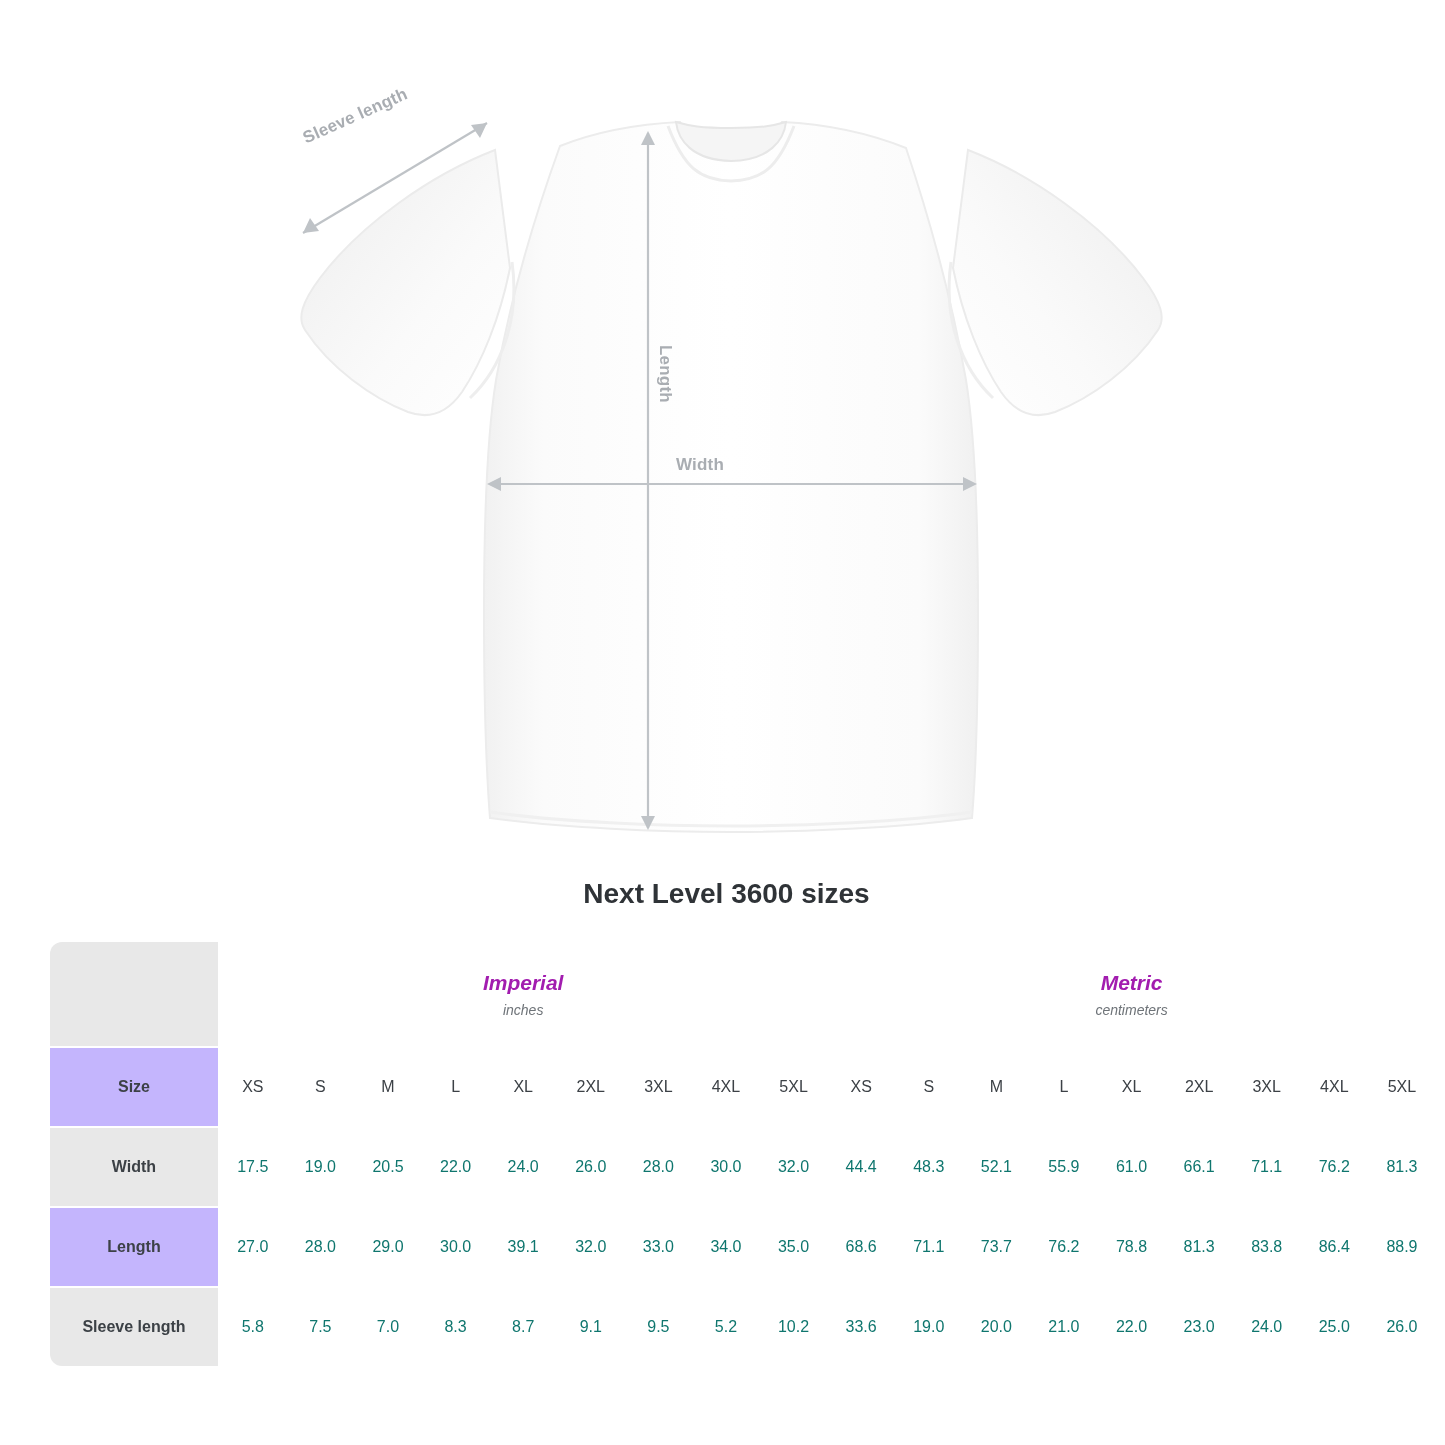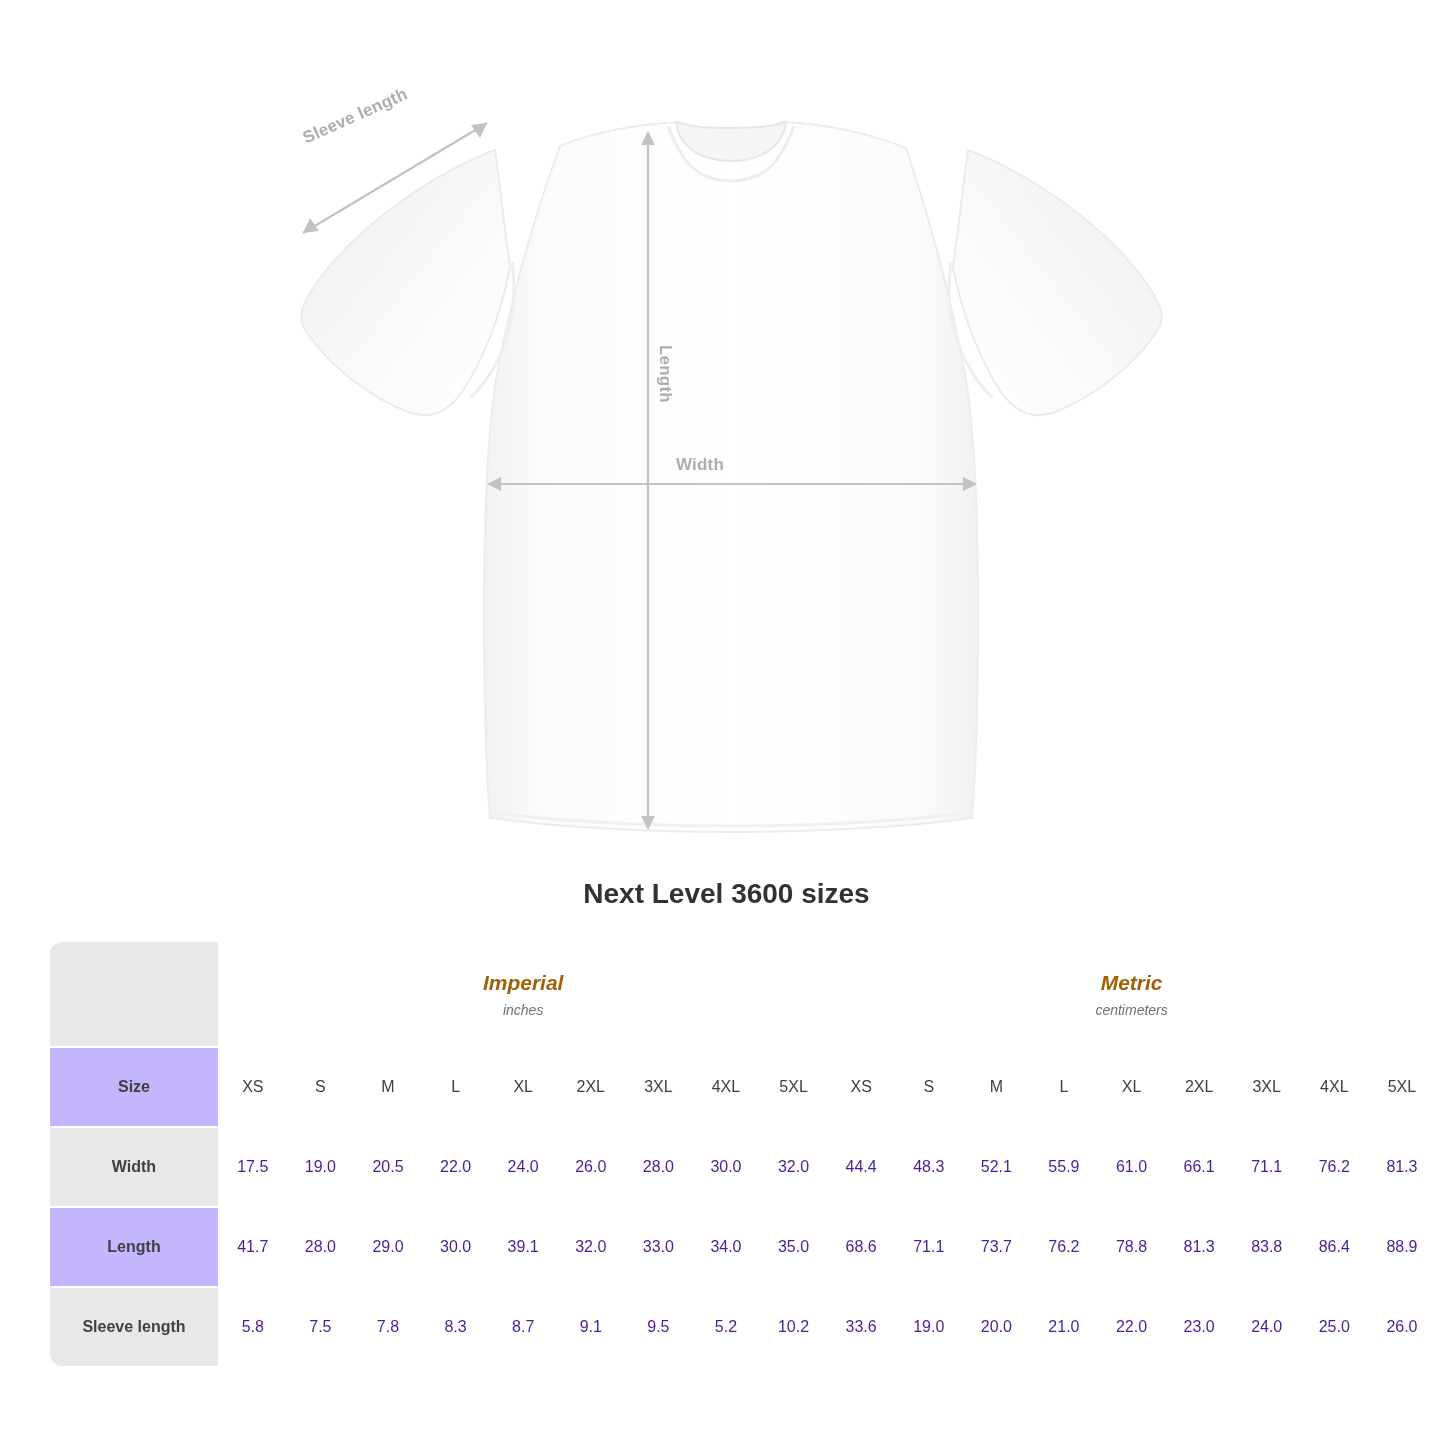"Imperial" .unit-name { color: #a16207 -> #a21caf }
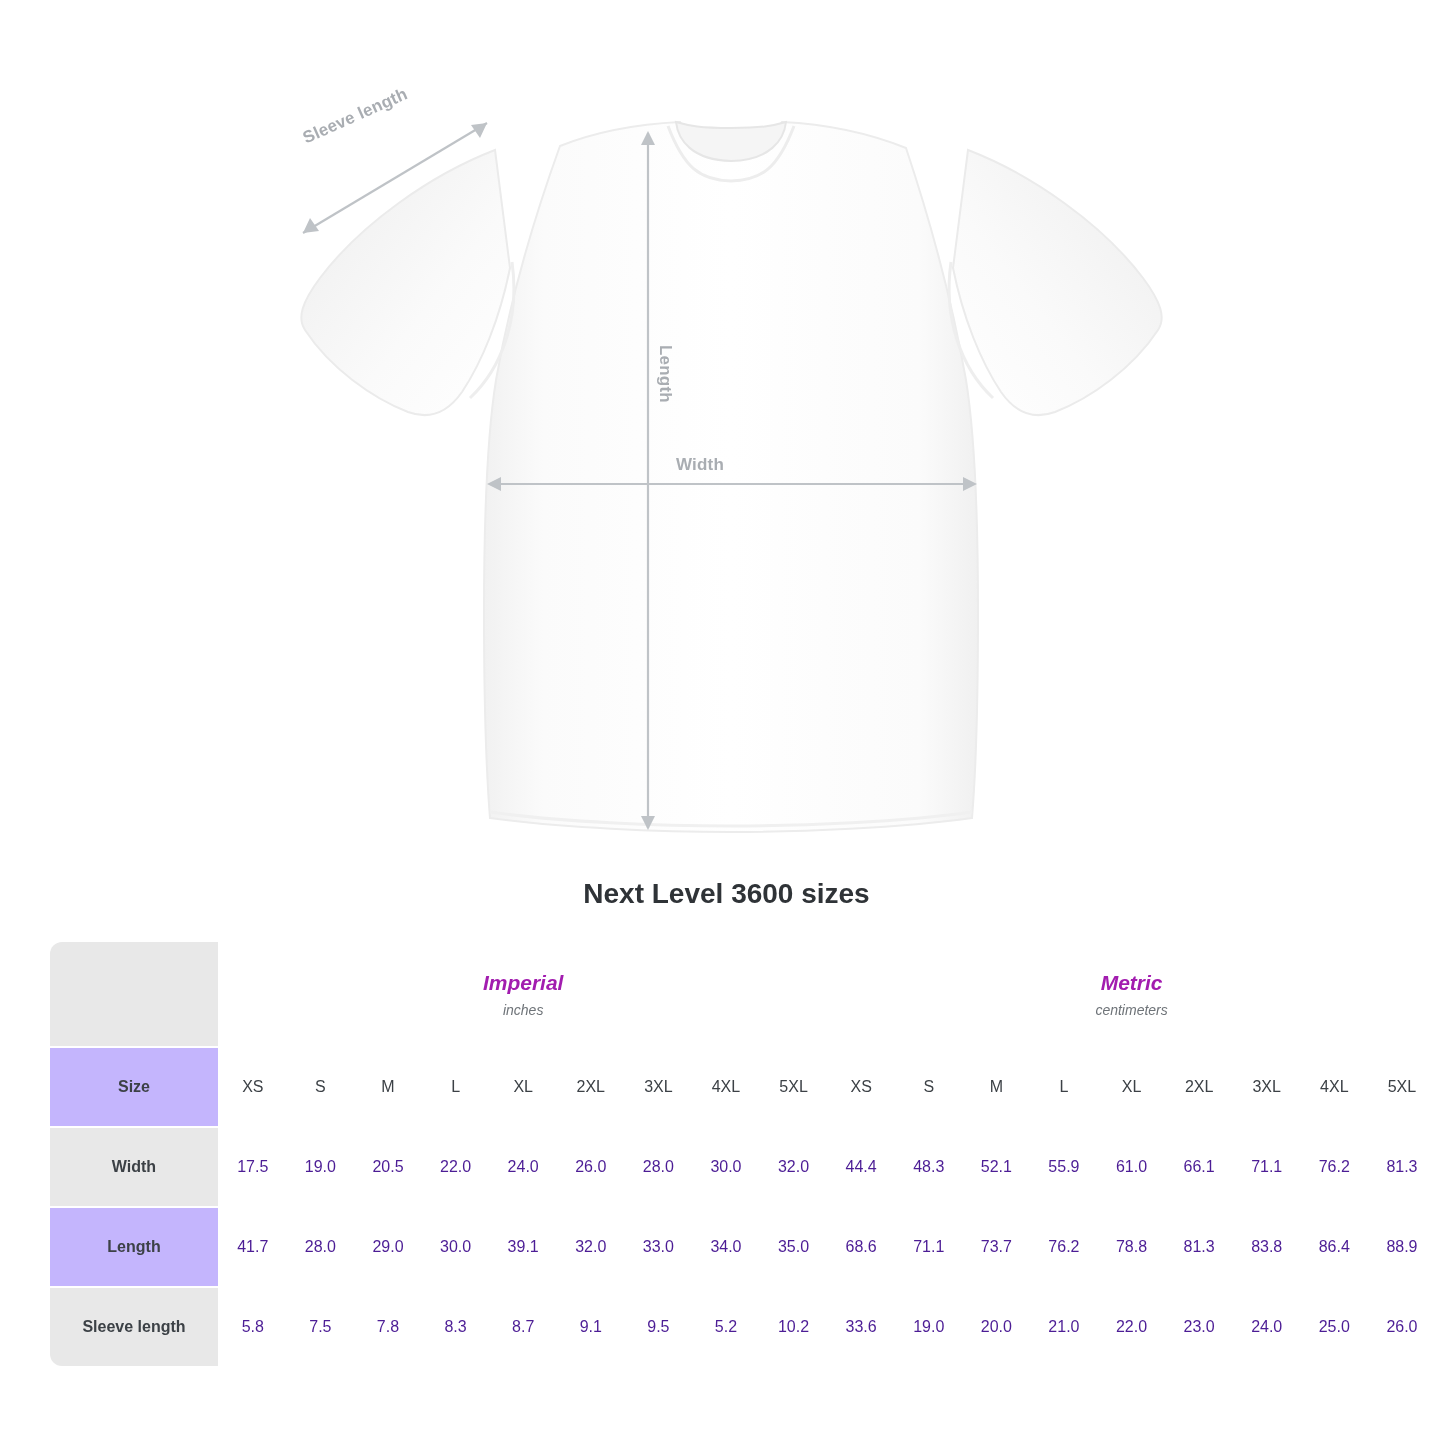"17.5" .data-row td { color: #4c1d95 -> #0f766e }
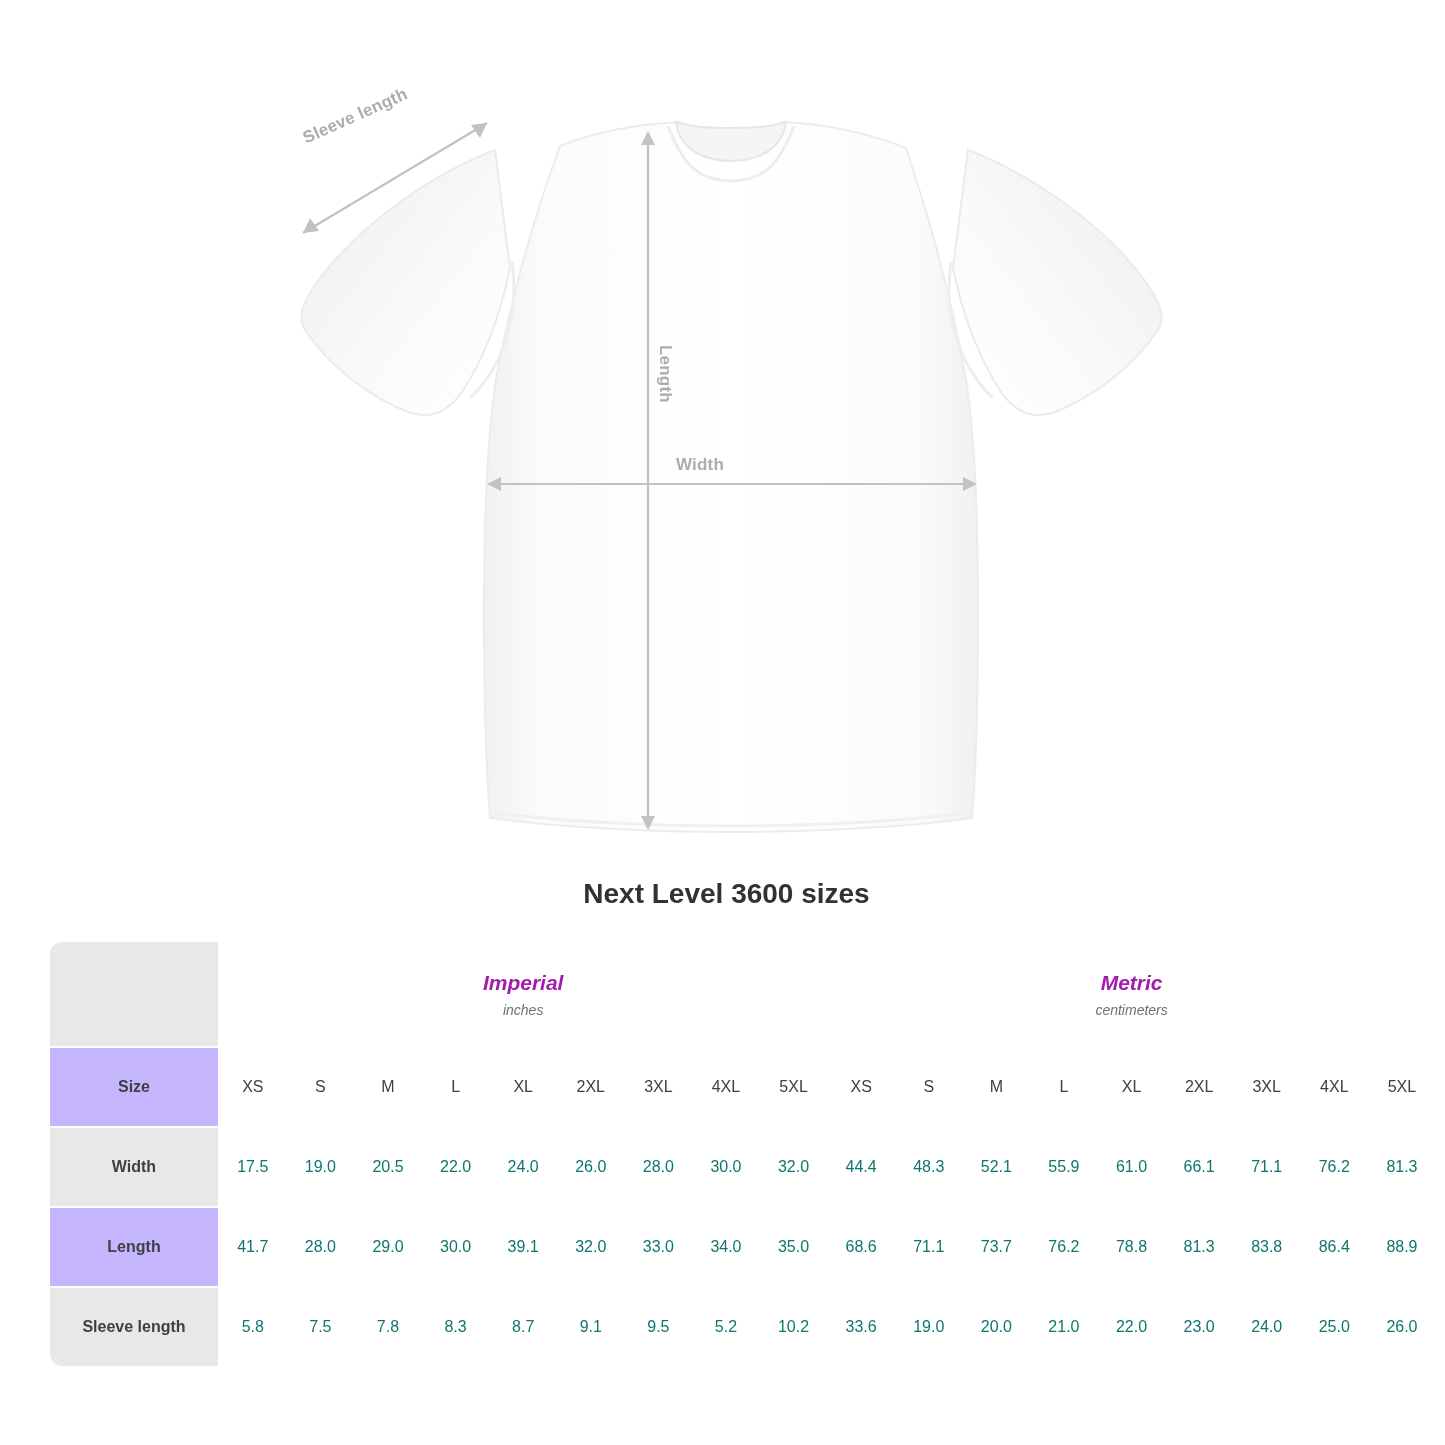"41.7" td { text: 41.7 -> 27.0 }
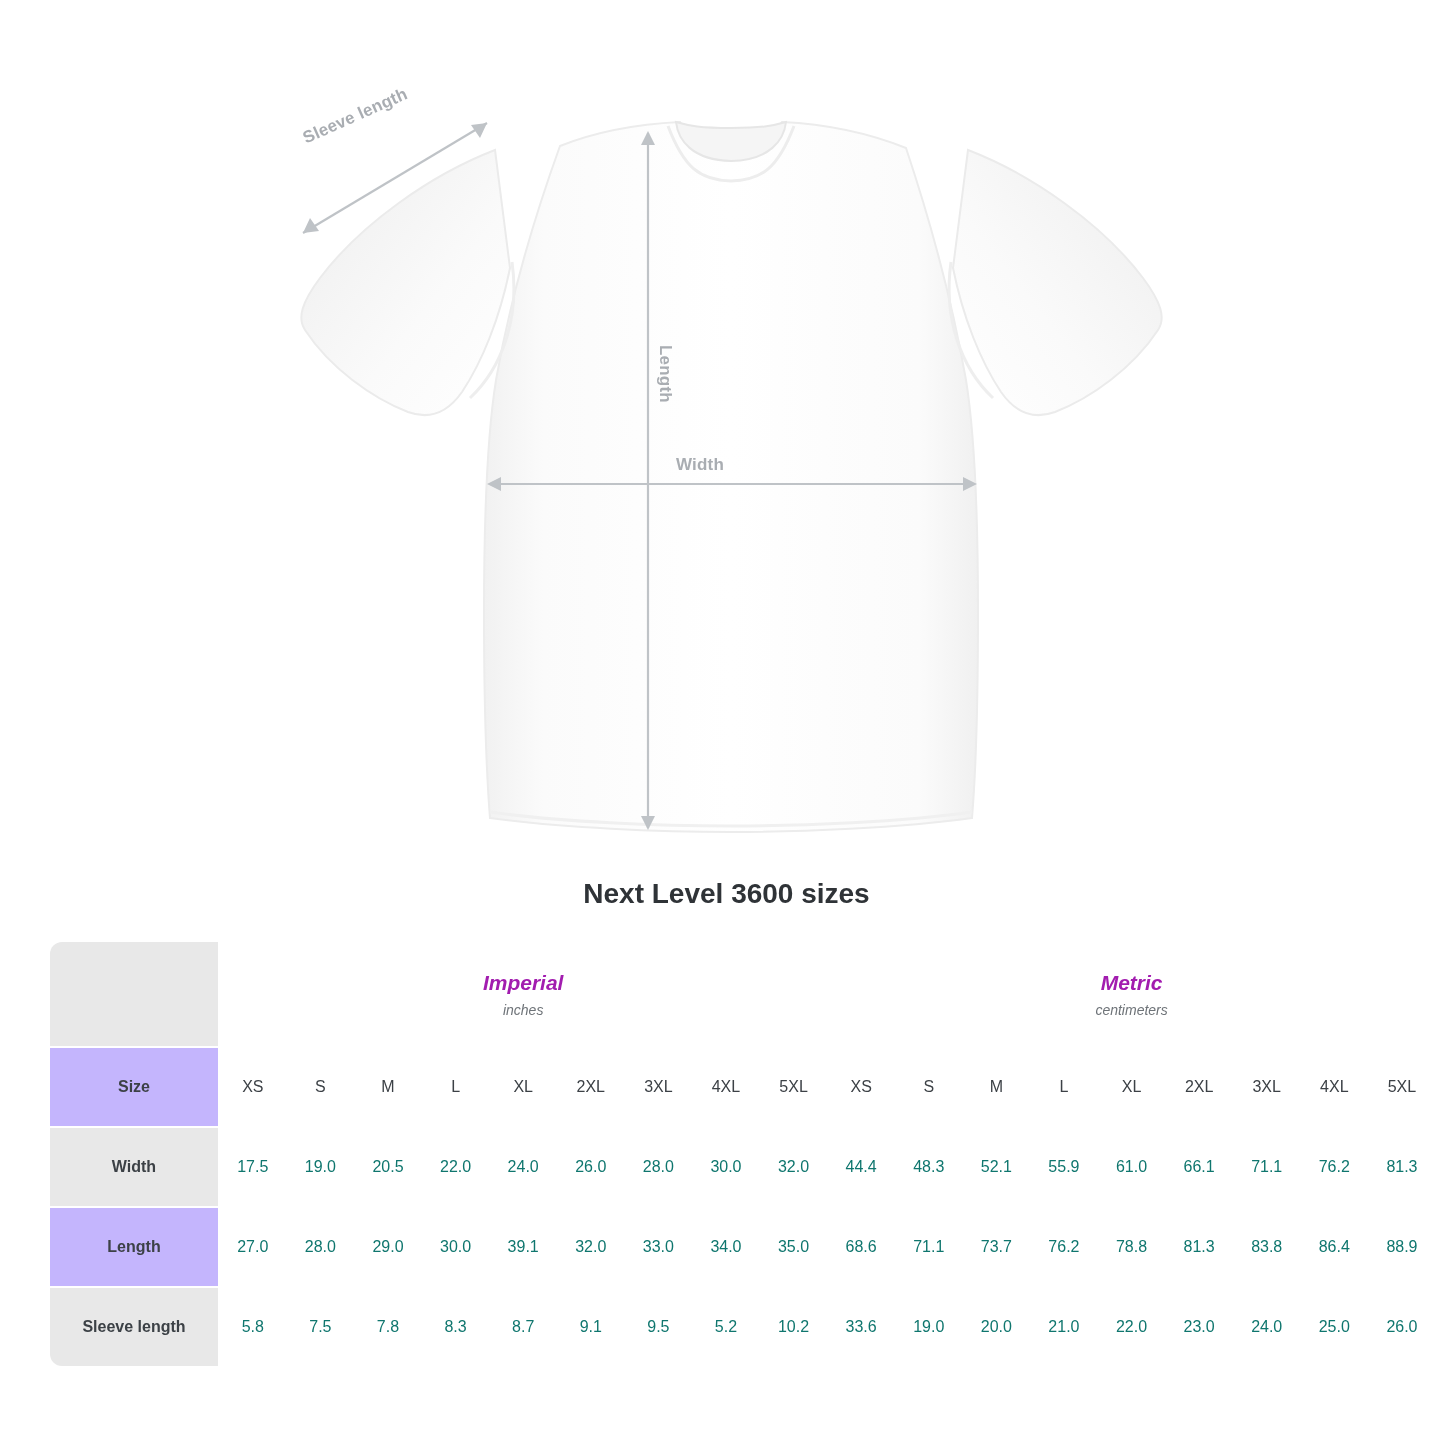"7.8" td { text: 7.8 -> 7.0 }
